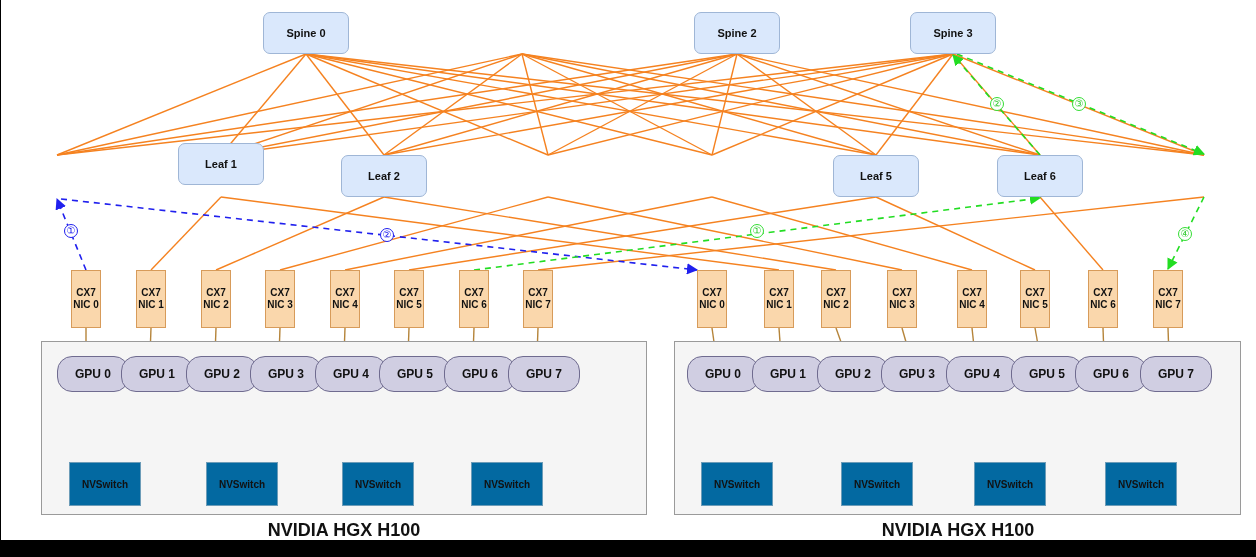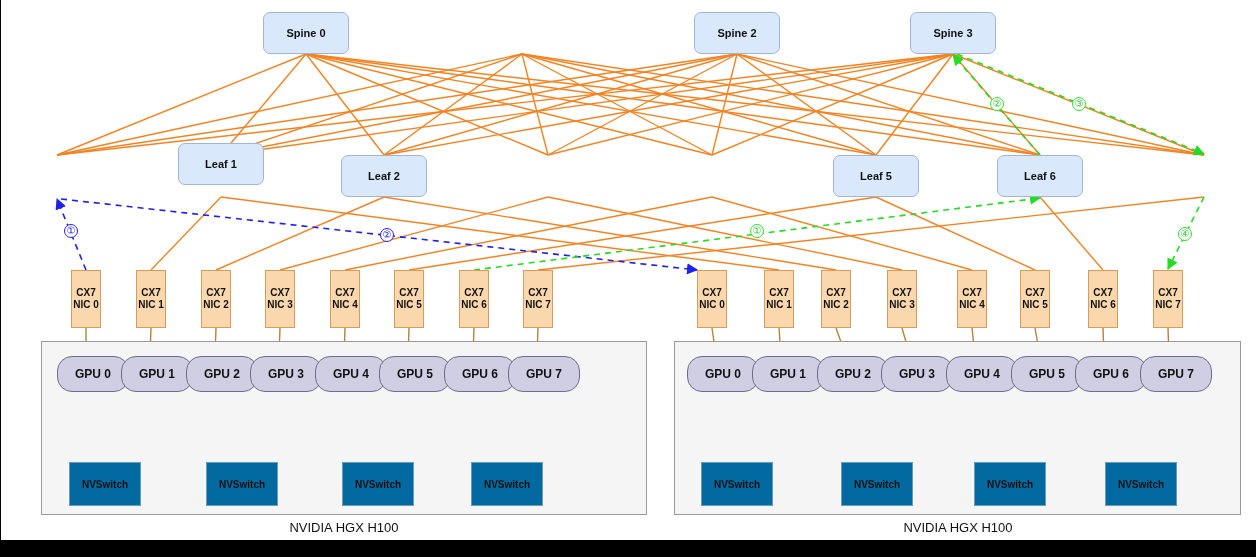"NVIDIA HGX H100" .server-label { font-size: 13px -> 18px; font-weight: normal -> bold }
